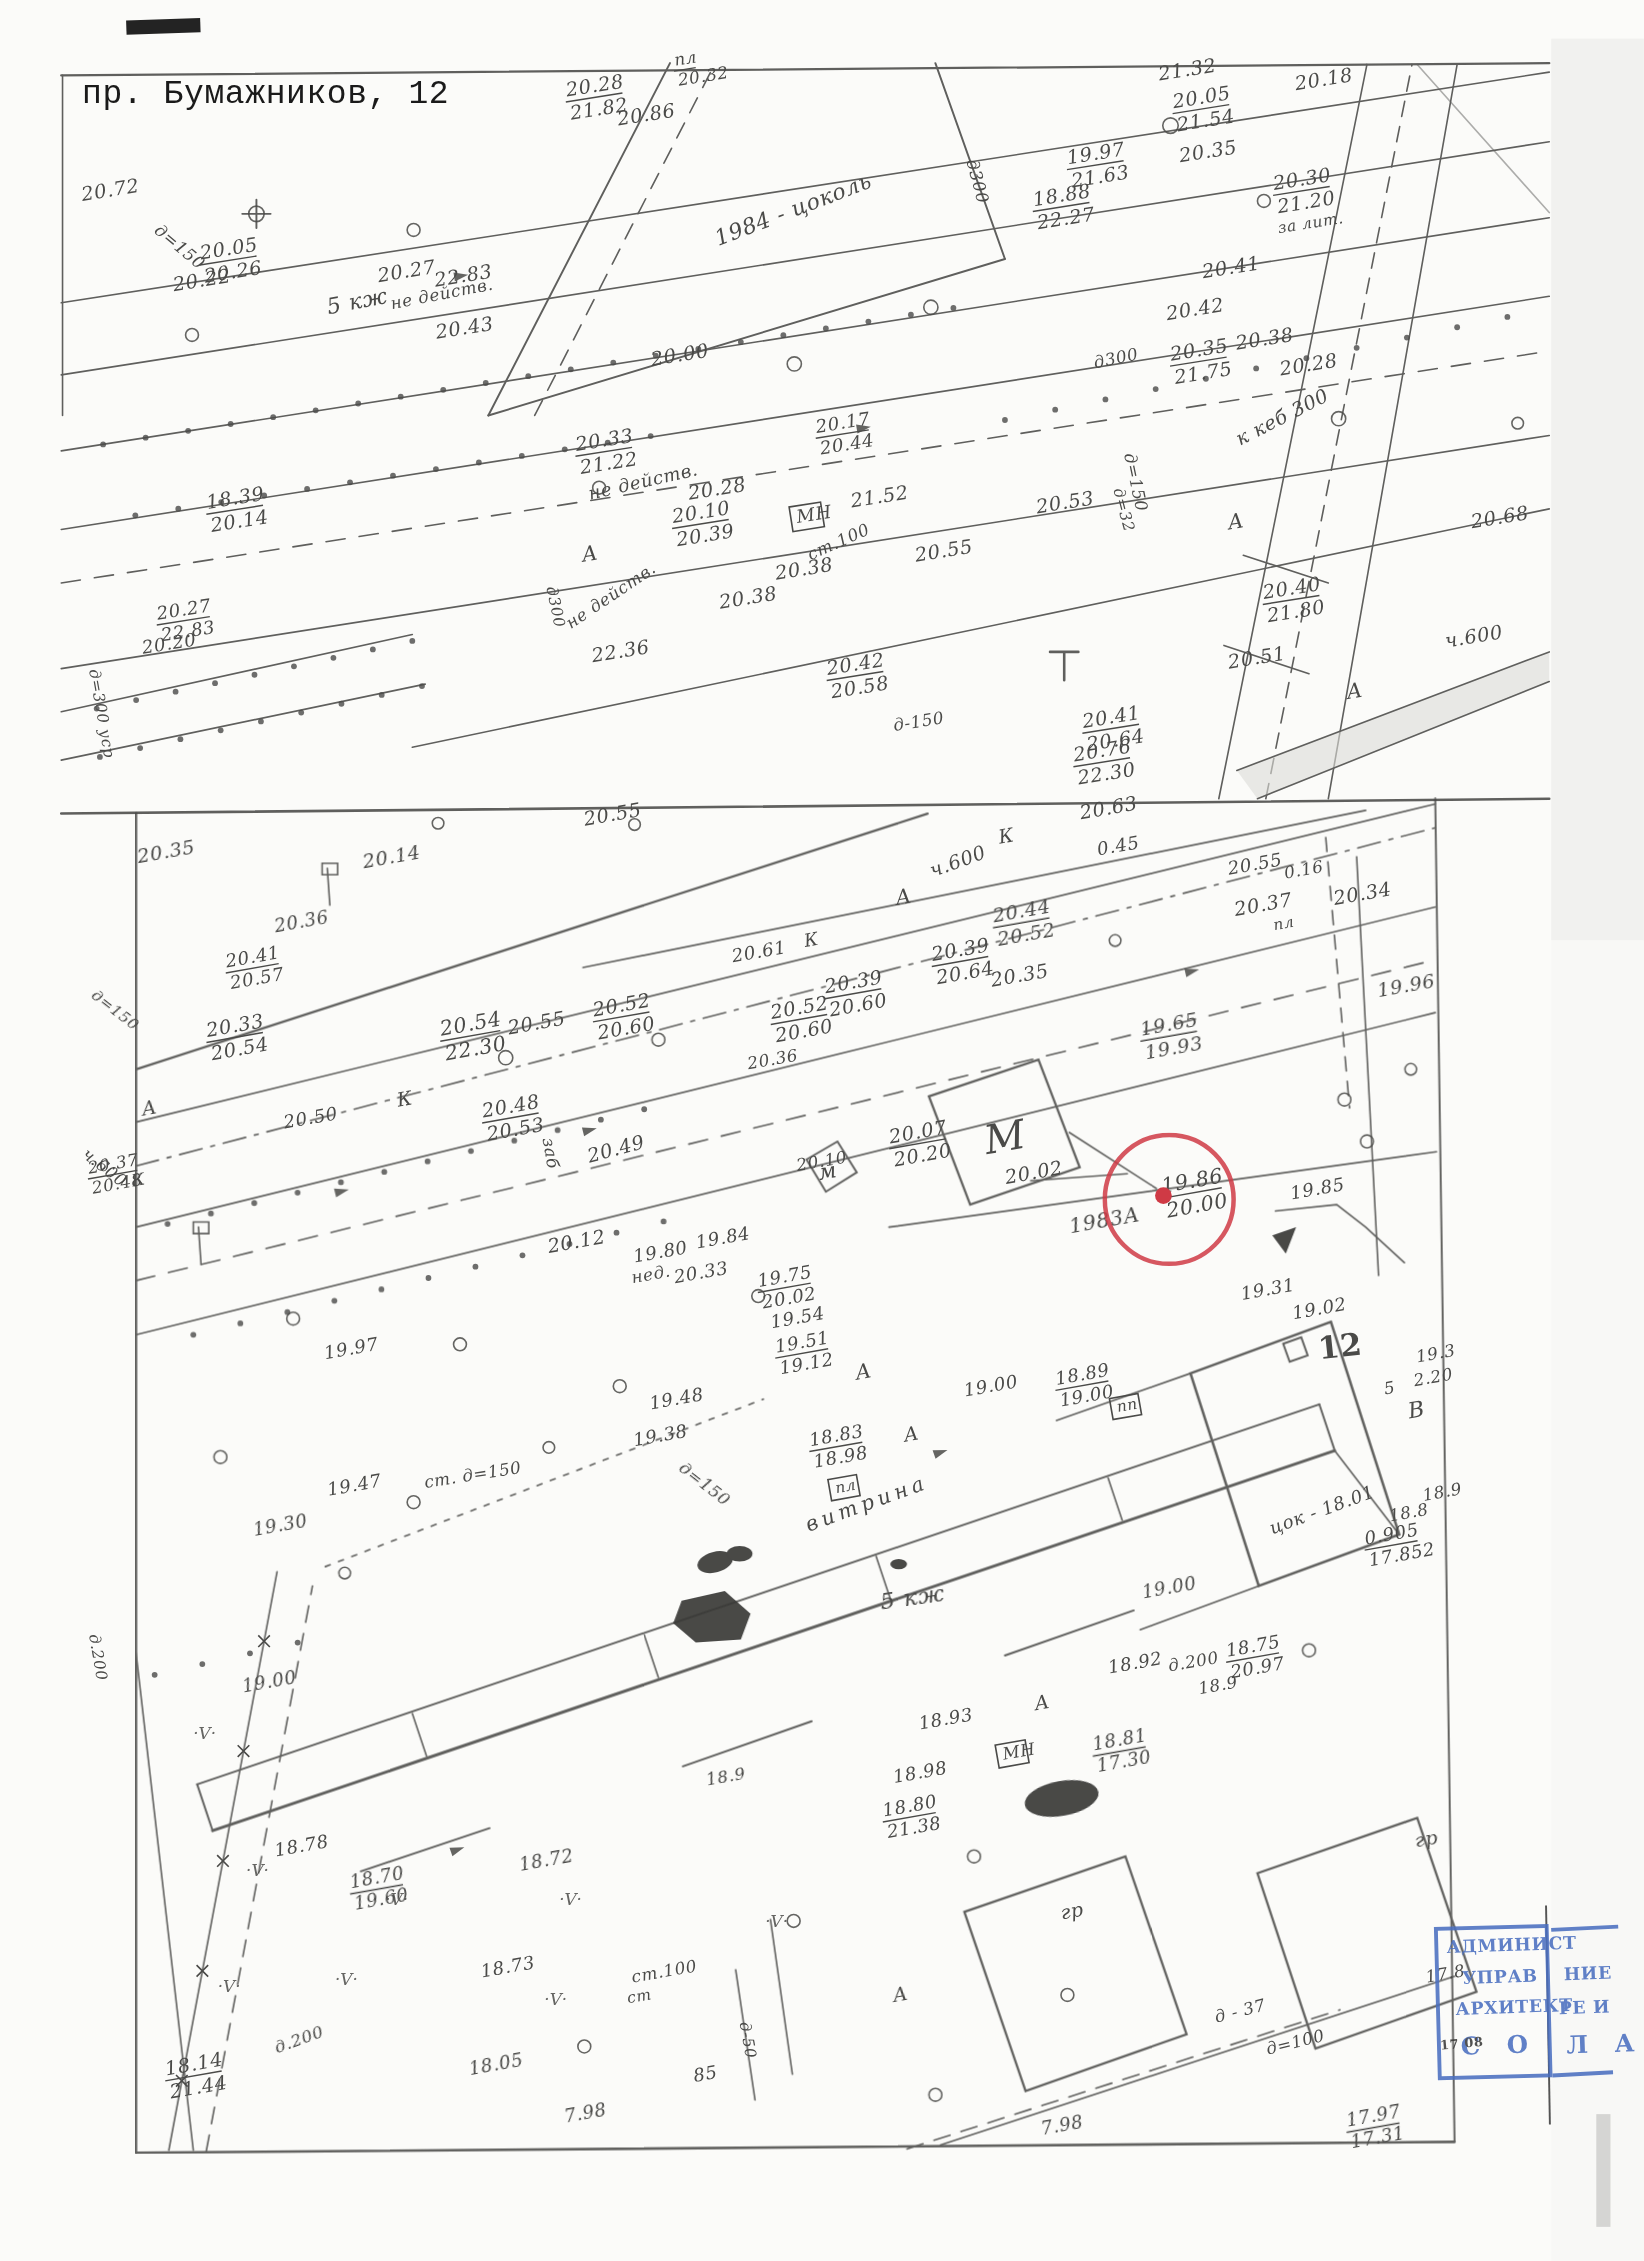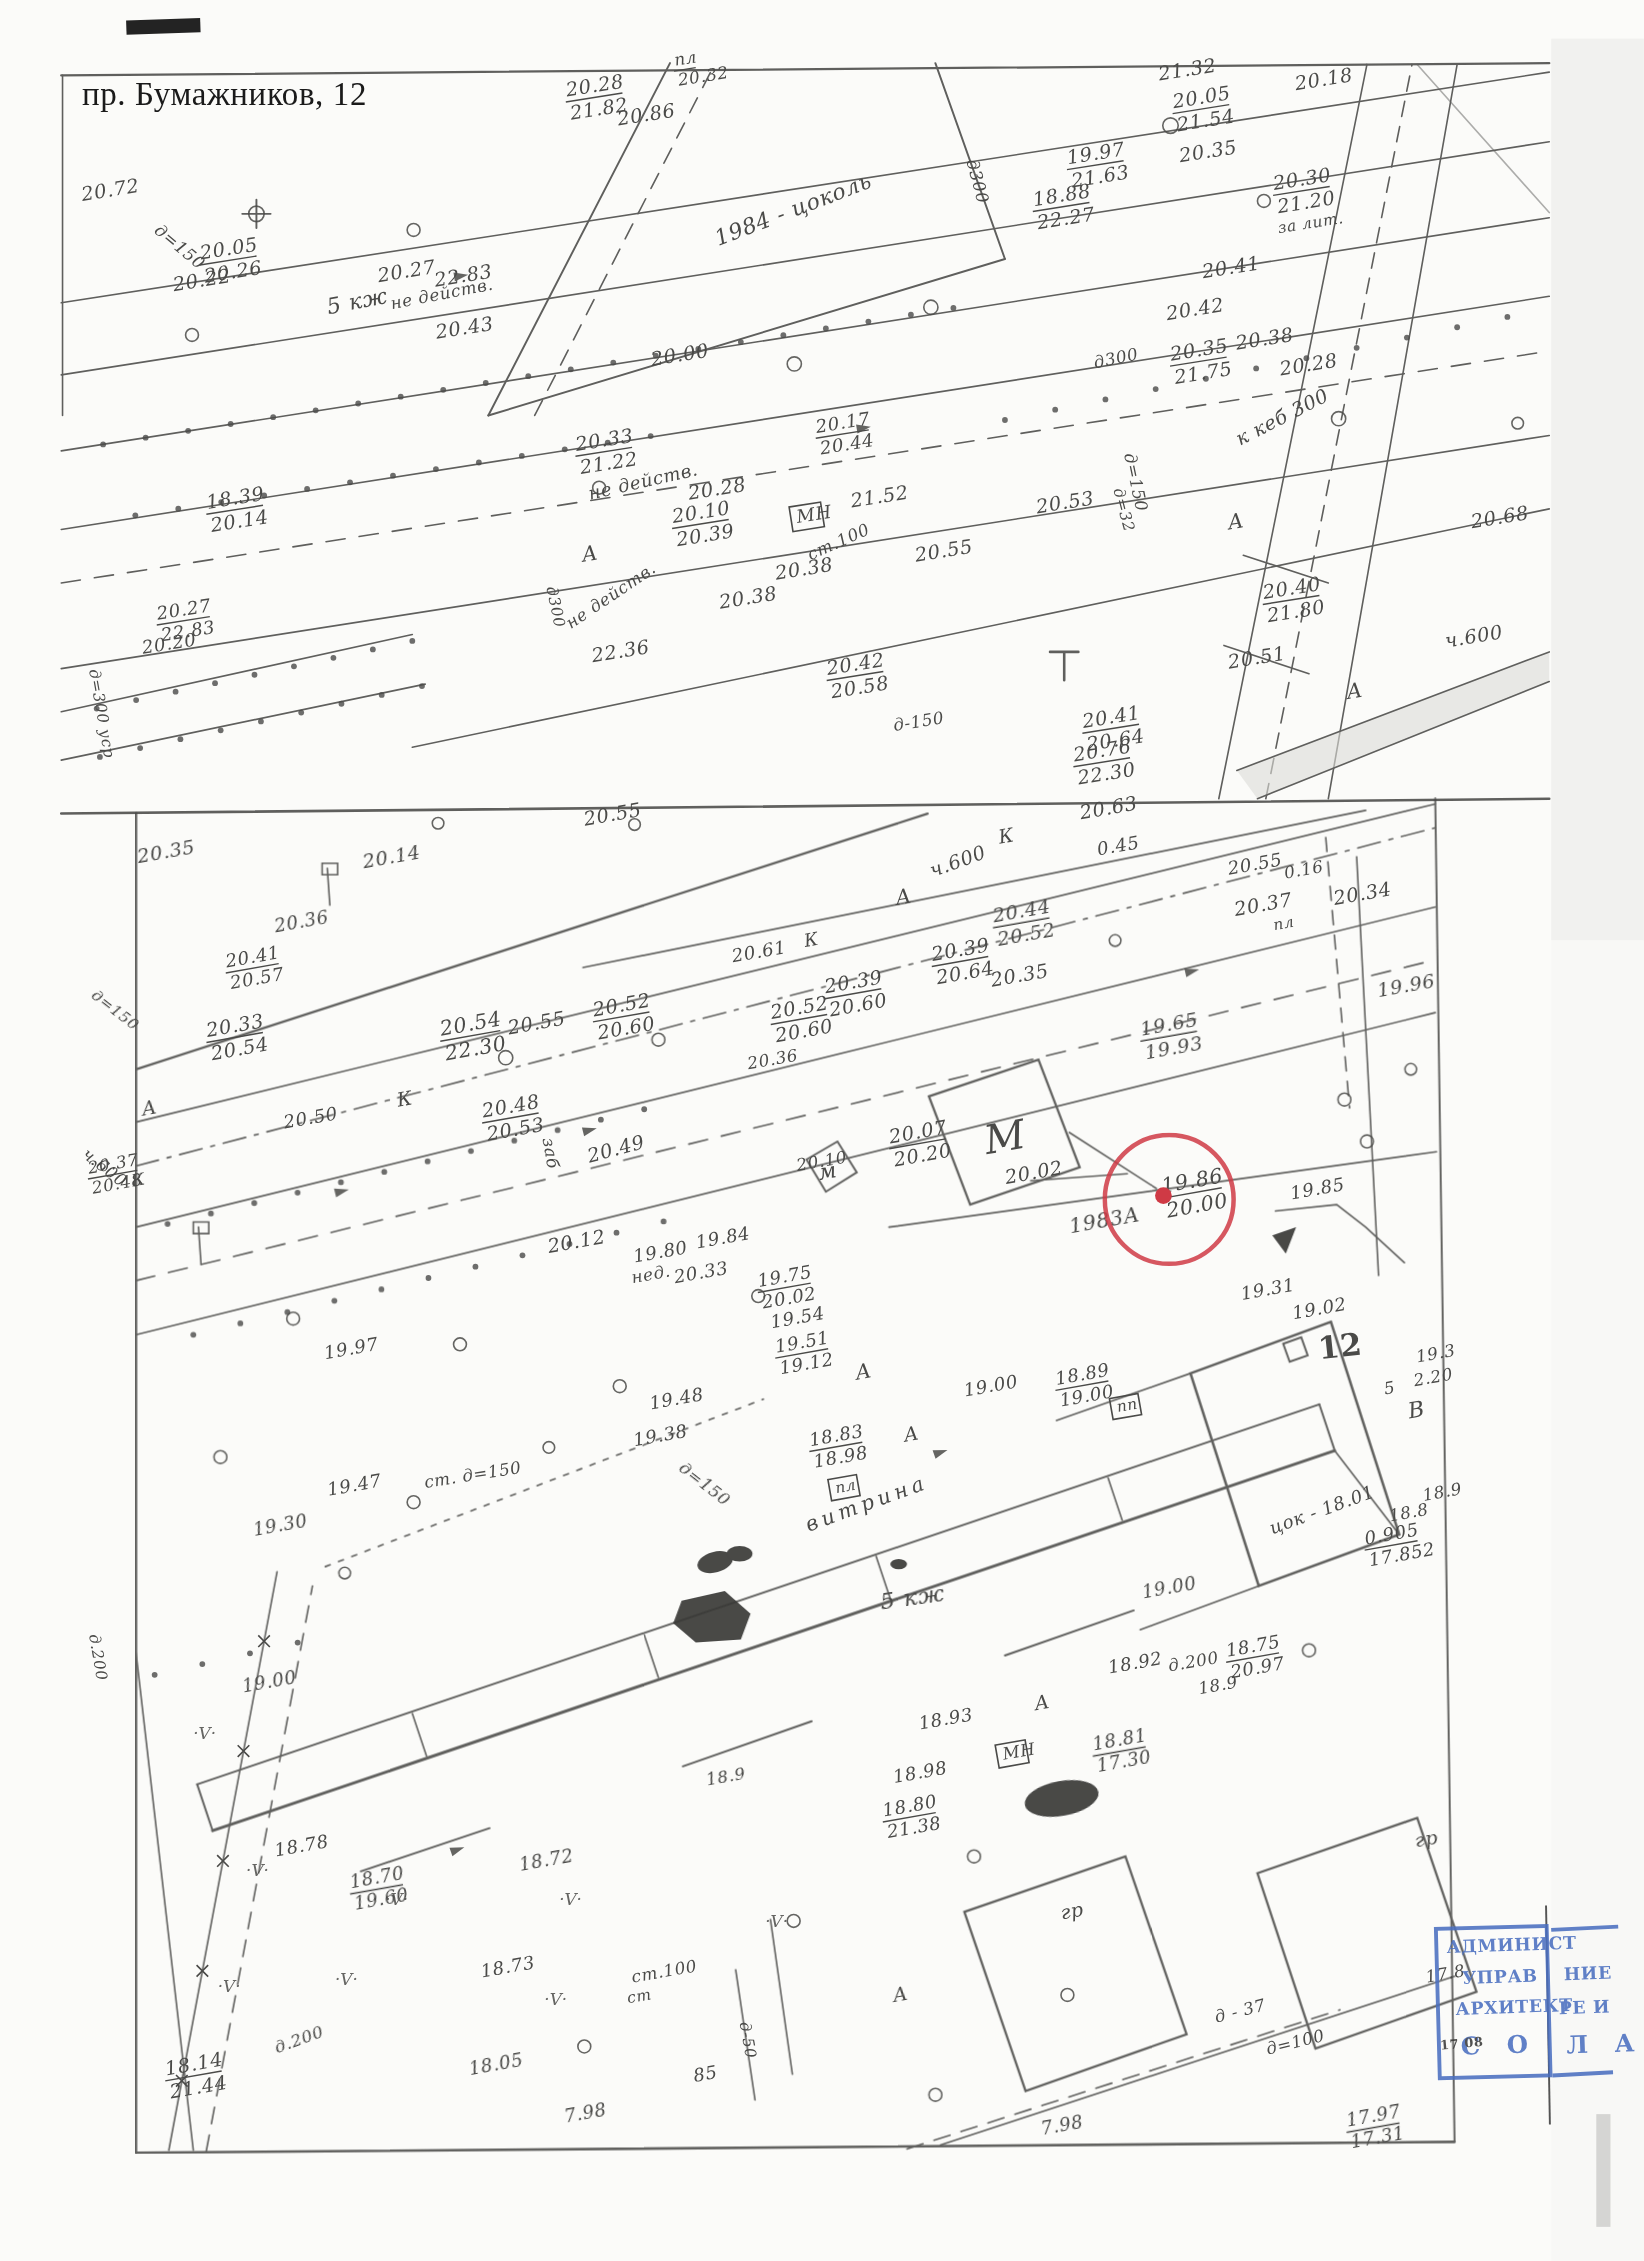"пр. Бумажников, 12" .title { font-family: Liberation Serif, serif -> Liberation Mono, monospace }
